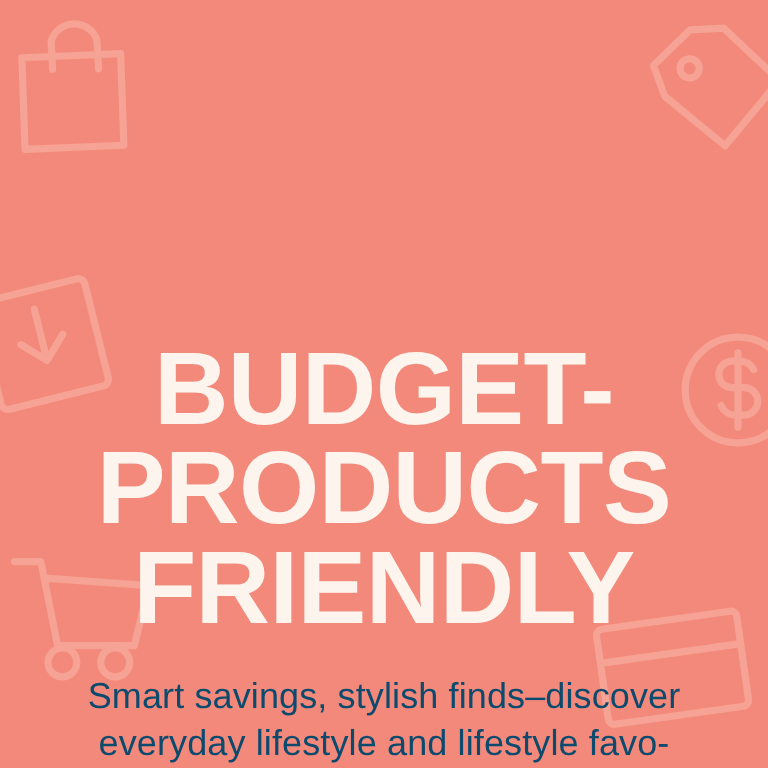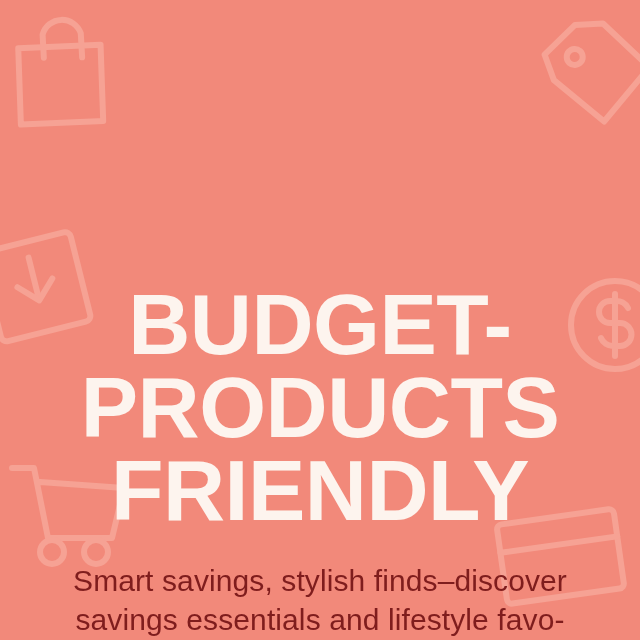"Smart savings, stylish finds–discover" .subhead { color: #7f1d1d -> #0c4a6e }
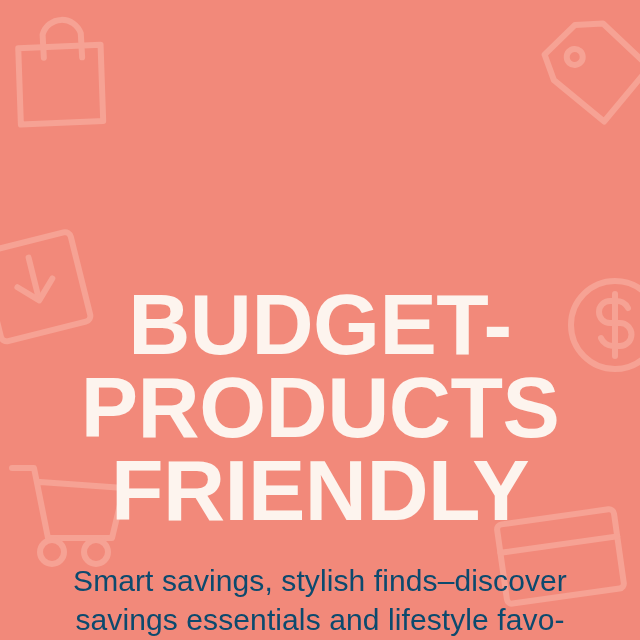"savings essentials and lifestyle favo-" span.sub-line { text: savings essentials -> everyday lifestyle }
